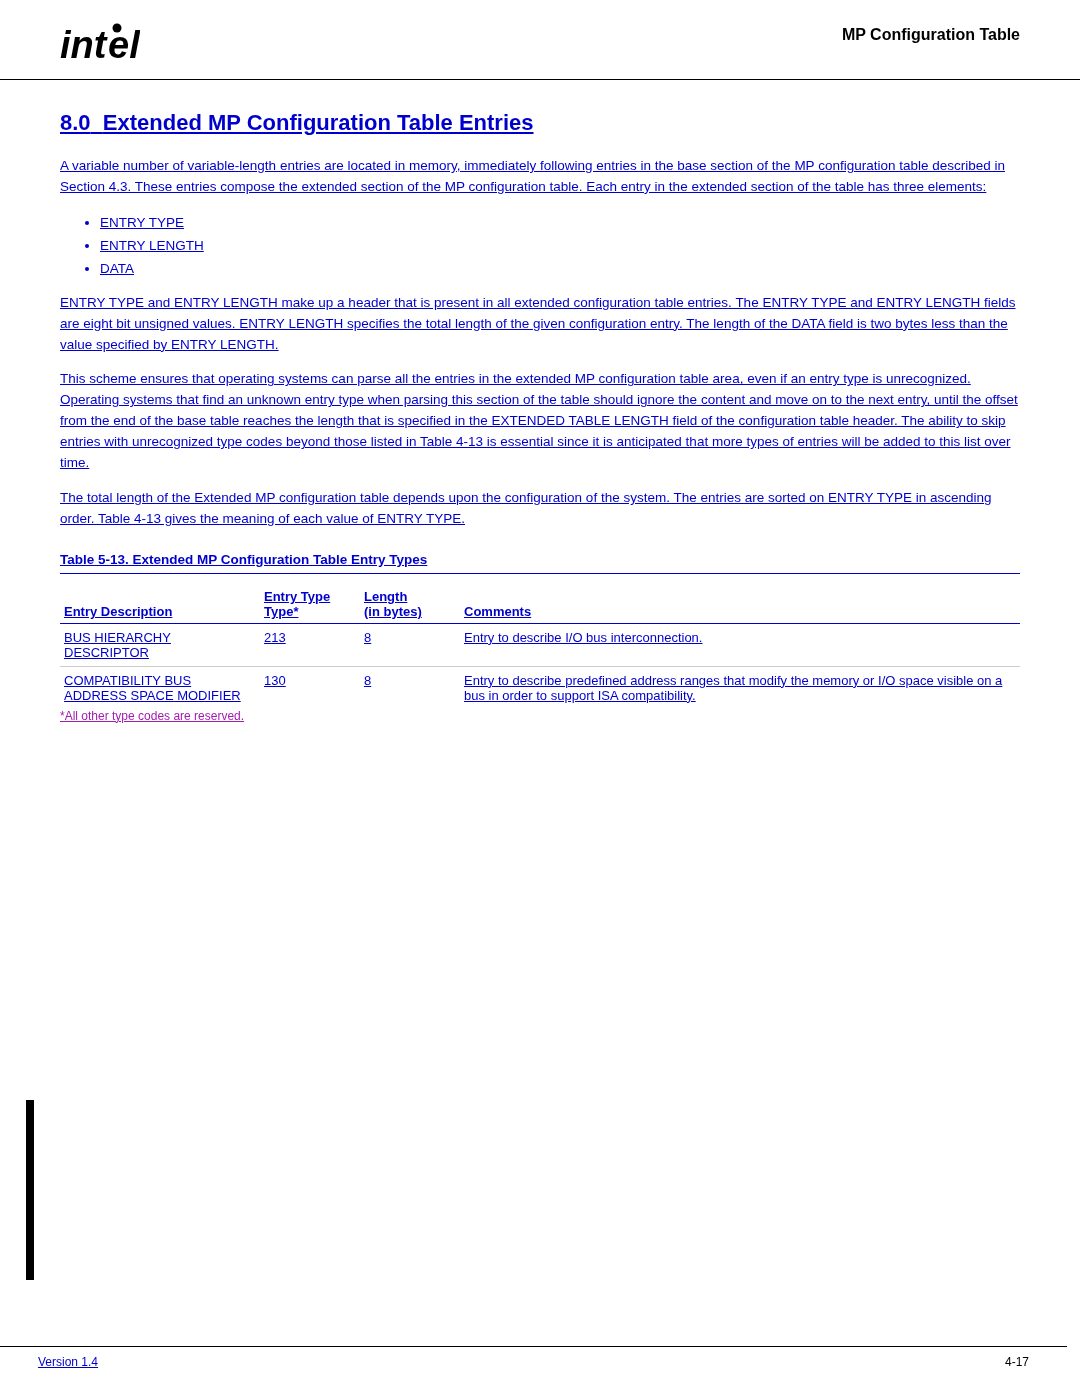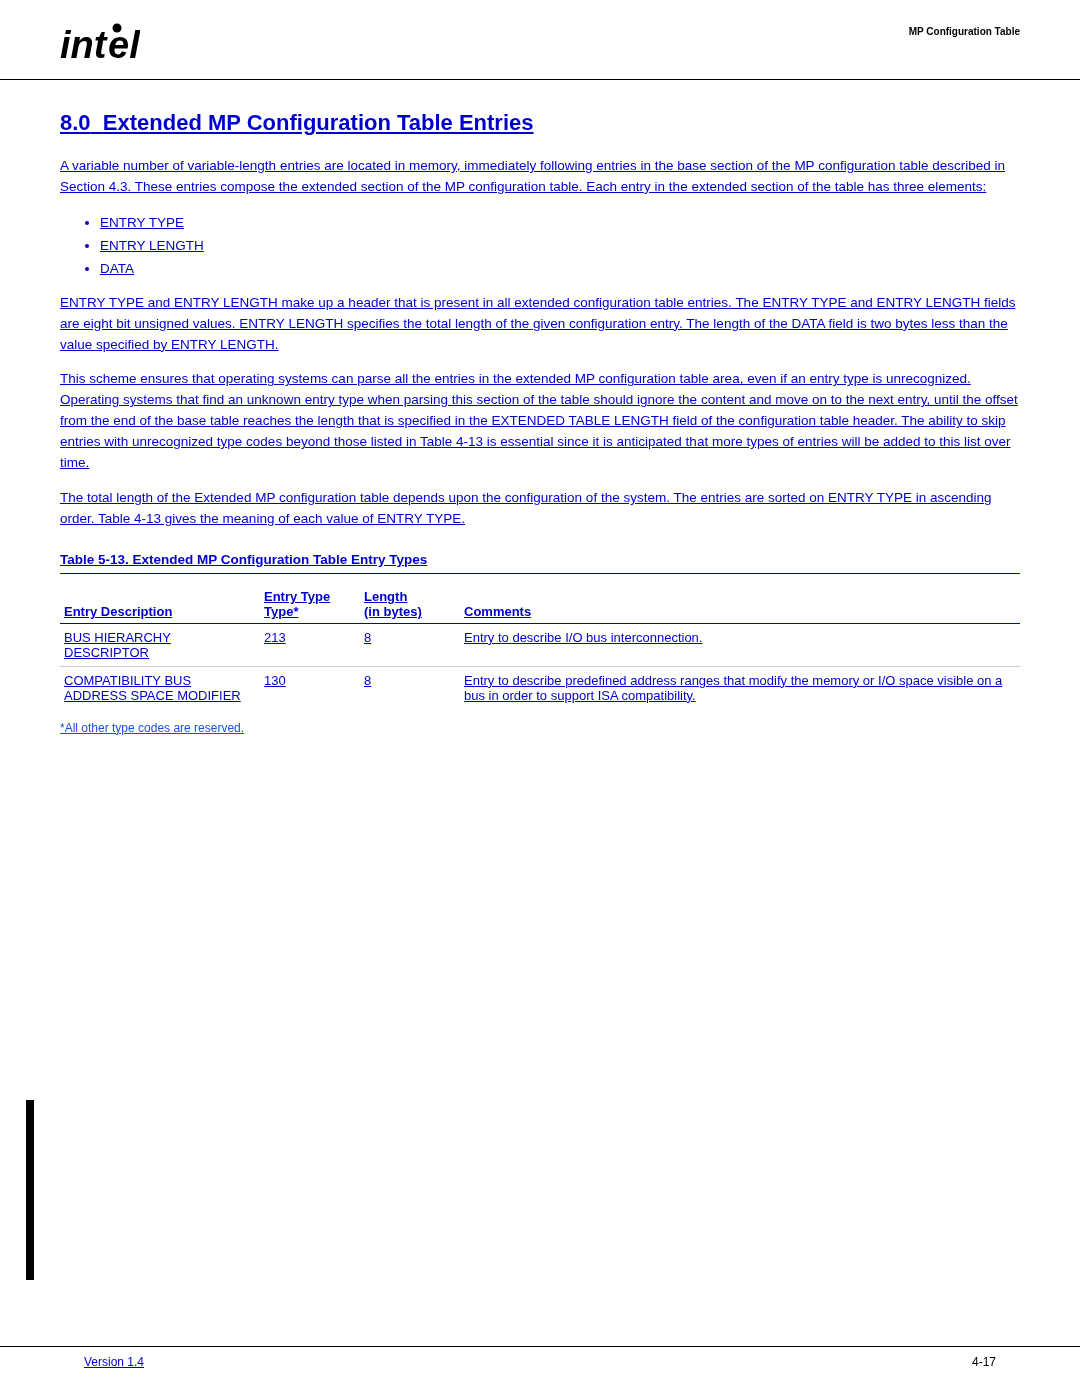"MP Configuration Table" .header-right { font-size: 10px -> 16px }
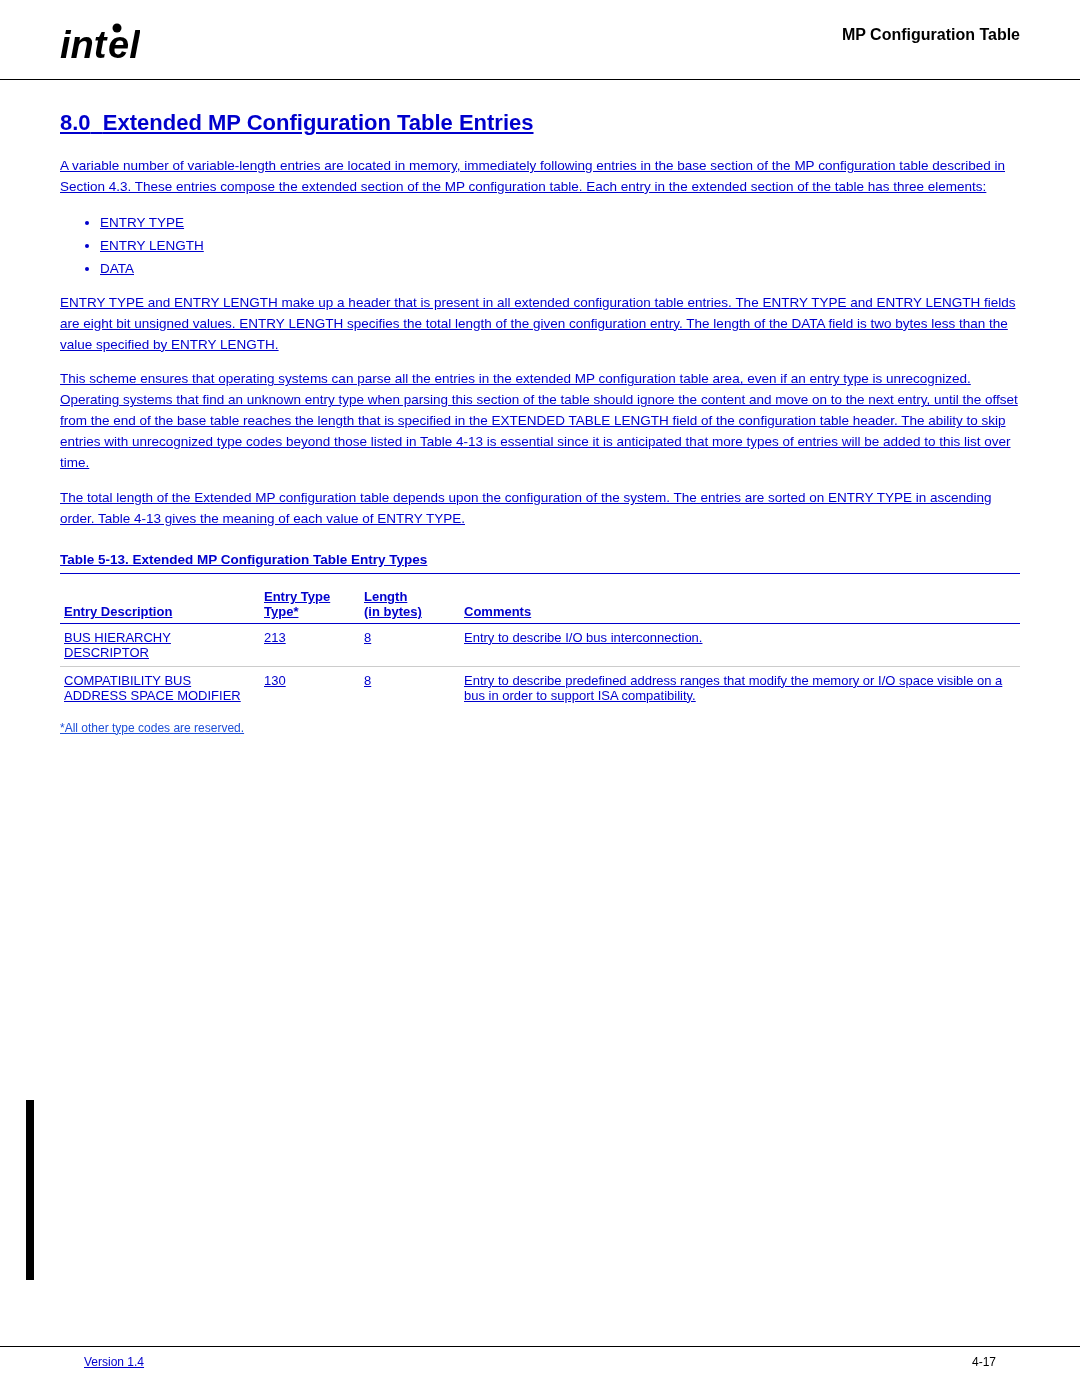"*All other type codes are" .footnote { color: #1d4ed8 -> #a21caf; margin-top: 12px -> 0 }
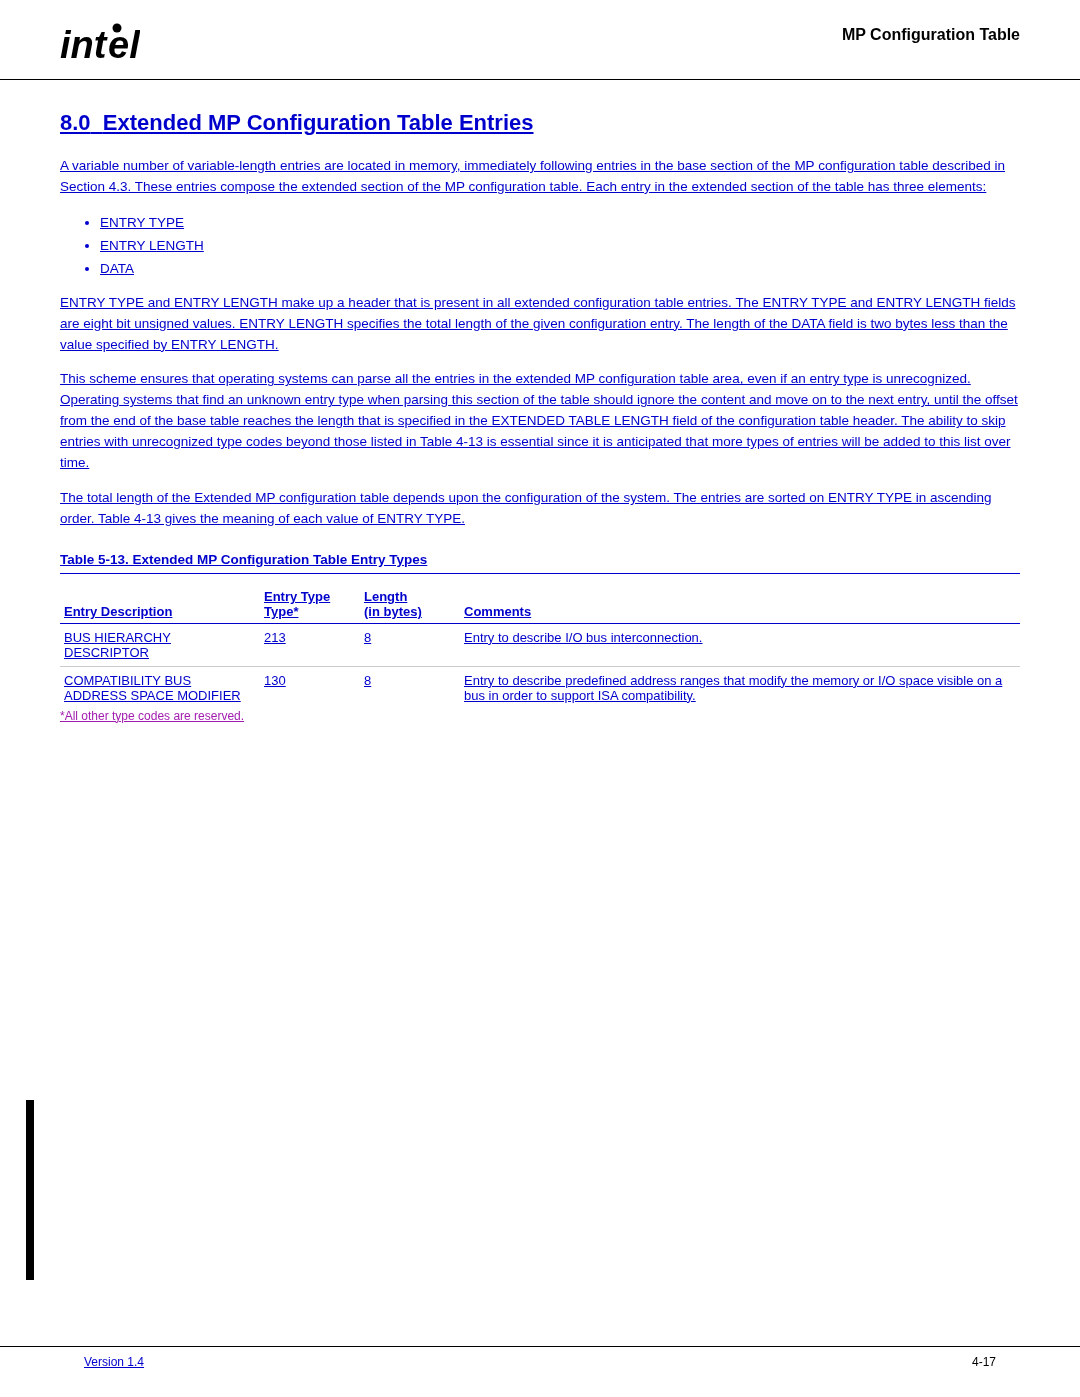"Version 1.4" .page-footer { padding: 0 84px -> 0 38px; right: 0 -> 13px }
